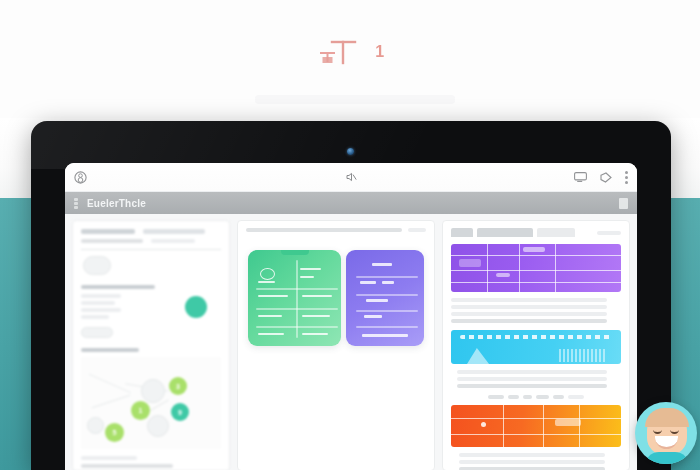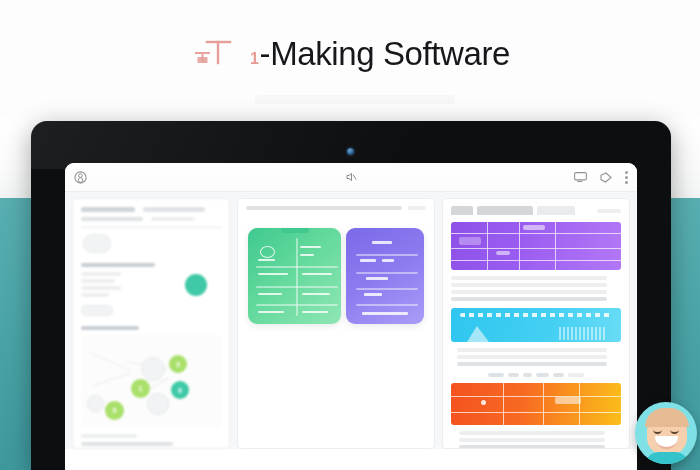"-Making Software" span.light { html: <span>-Making Software</span> -> none }
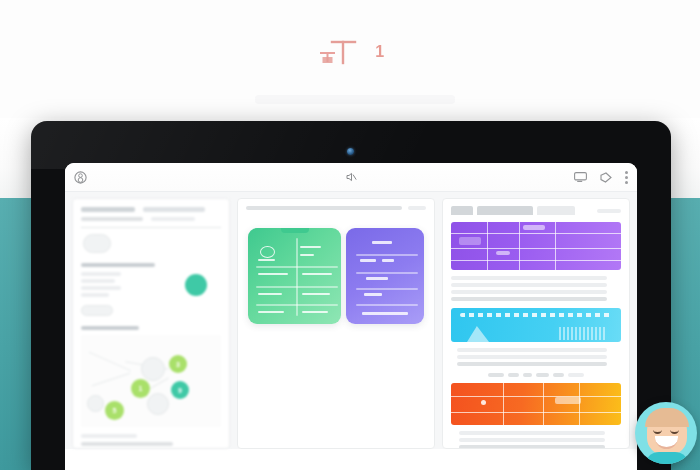"EuelerThcle" div.app-strip { html: none -> <div> <span> <i></i> <i></i> <i></i> </span> <span>EuelerThcle</span> <span></span> </div> }
